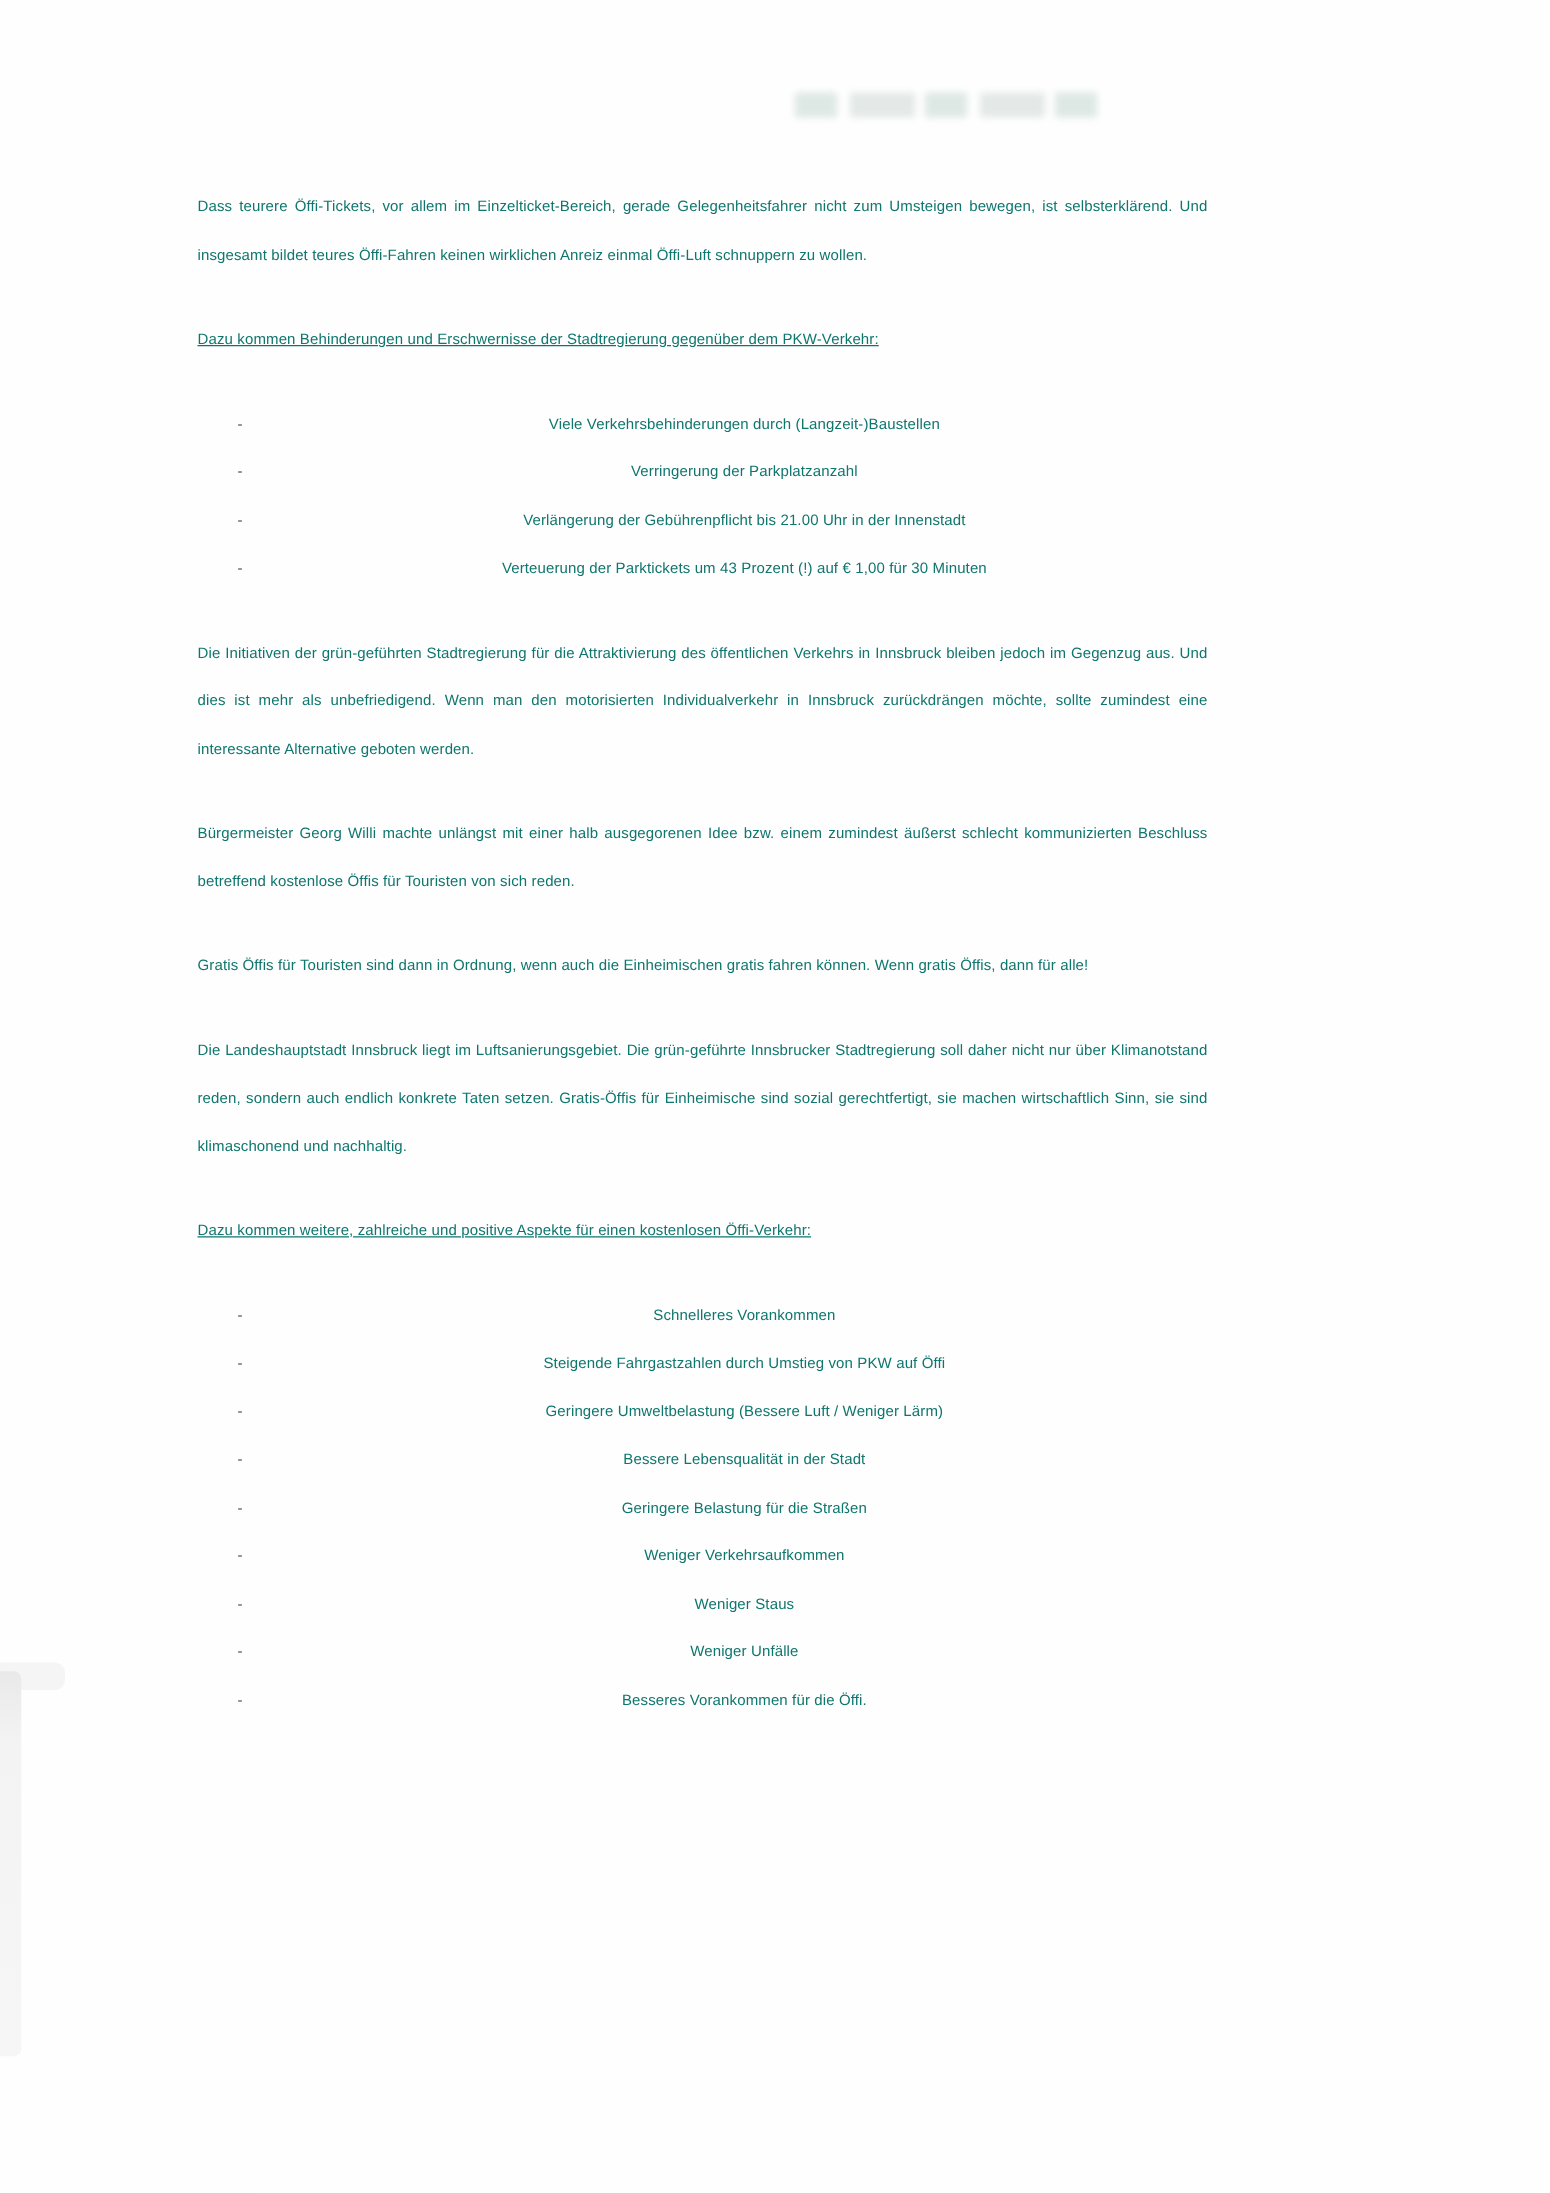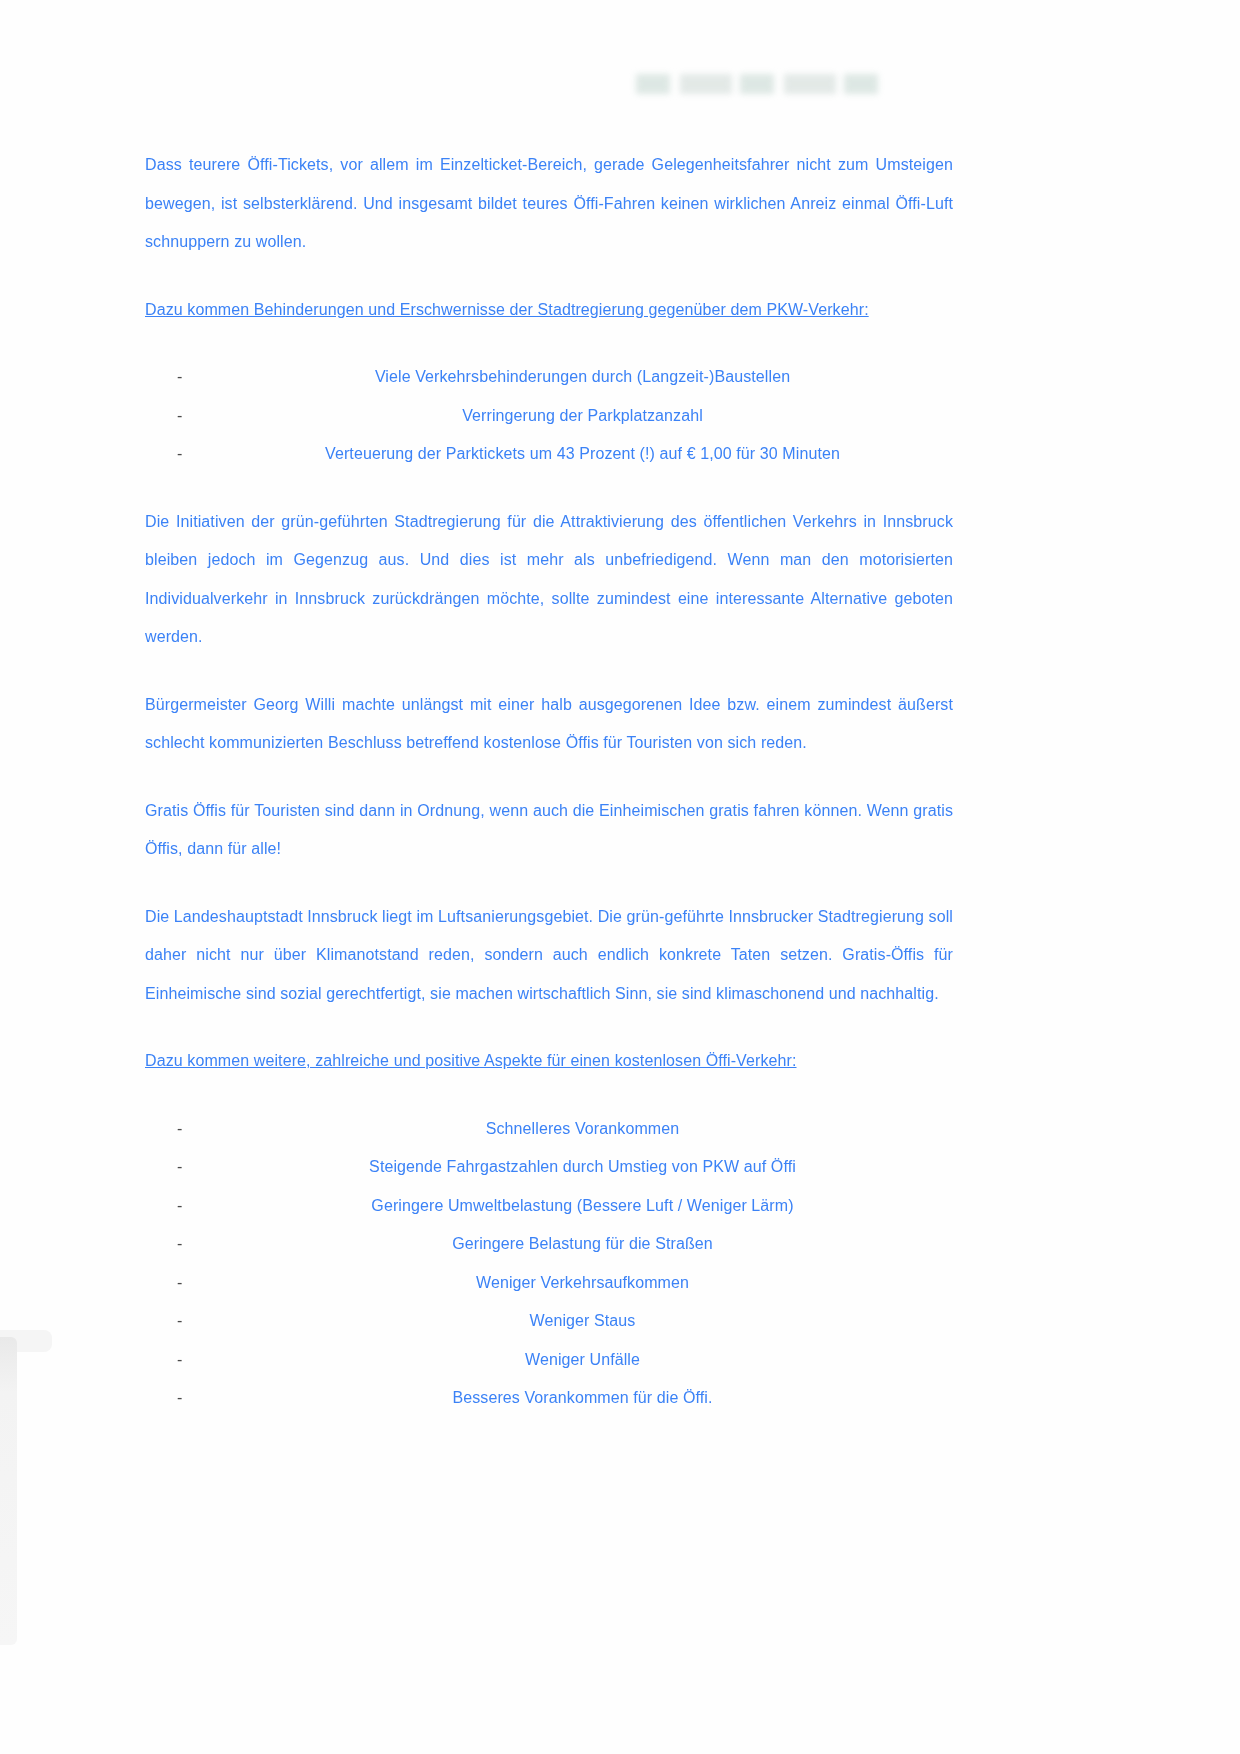"Dass teurere Öffi-Tickets, vor allem" .content { color: #3b82f6 -> #0f766e; font-size: 16px -> 12px; left: 145px -> 158px }
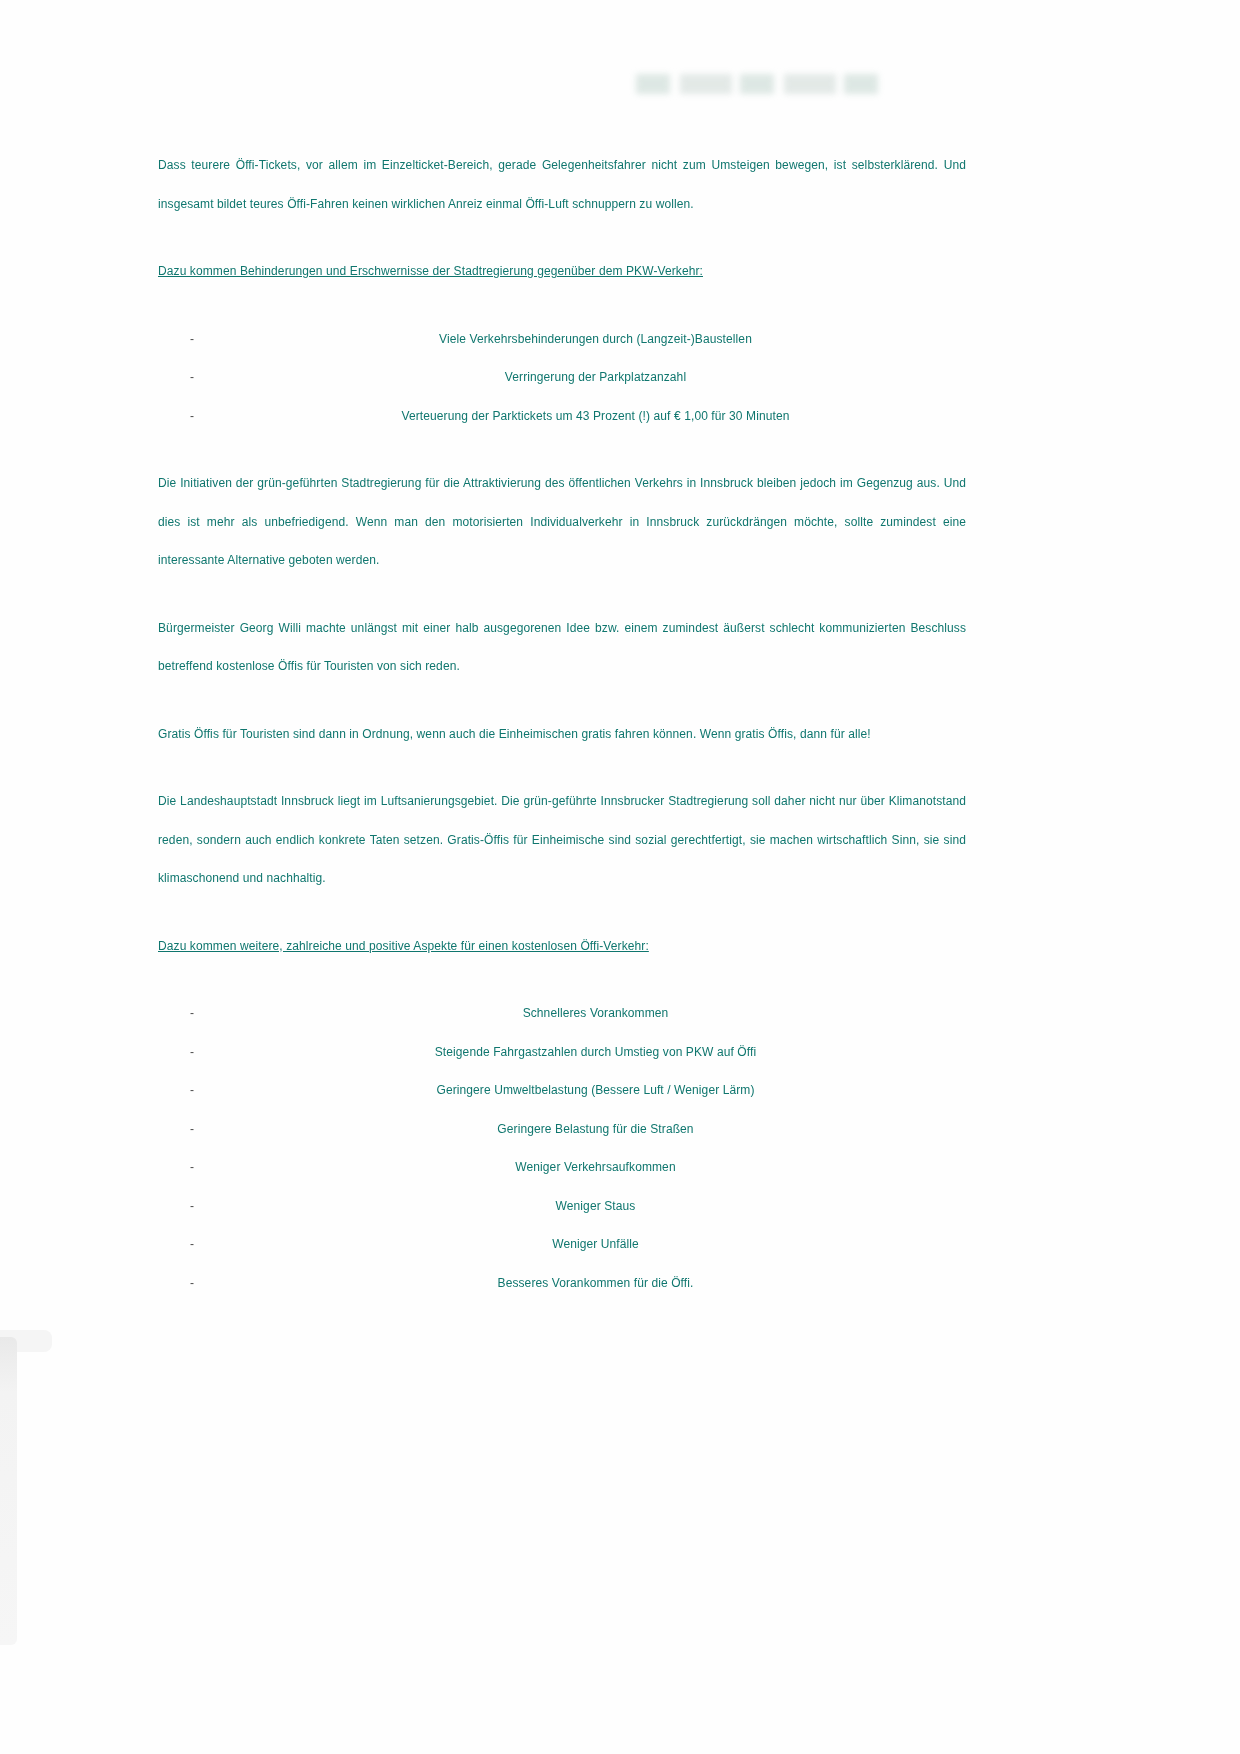"Verlängerung der Gebührenpflicht bis" li { html: none -> <li><span>Verlängerung der Gebührenpflicht bis 21.00 Uhr in der Innenstadt</span></li> }
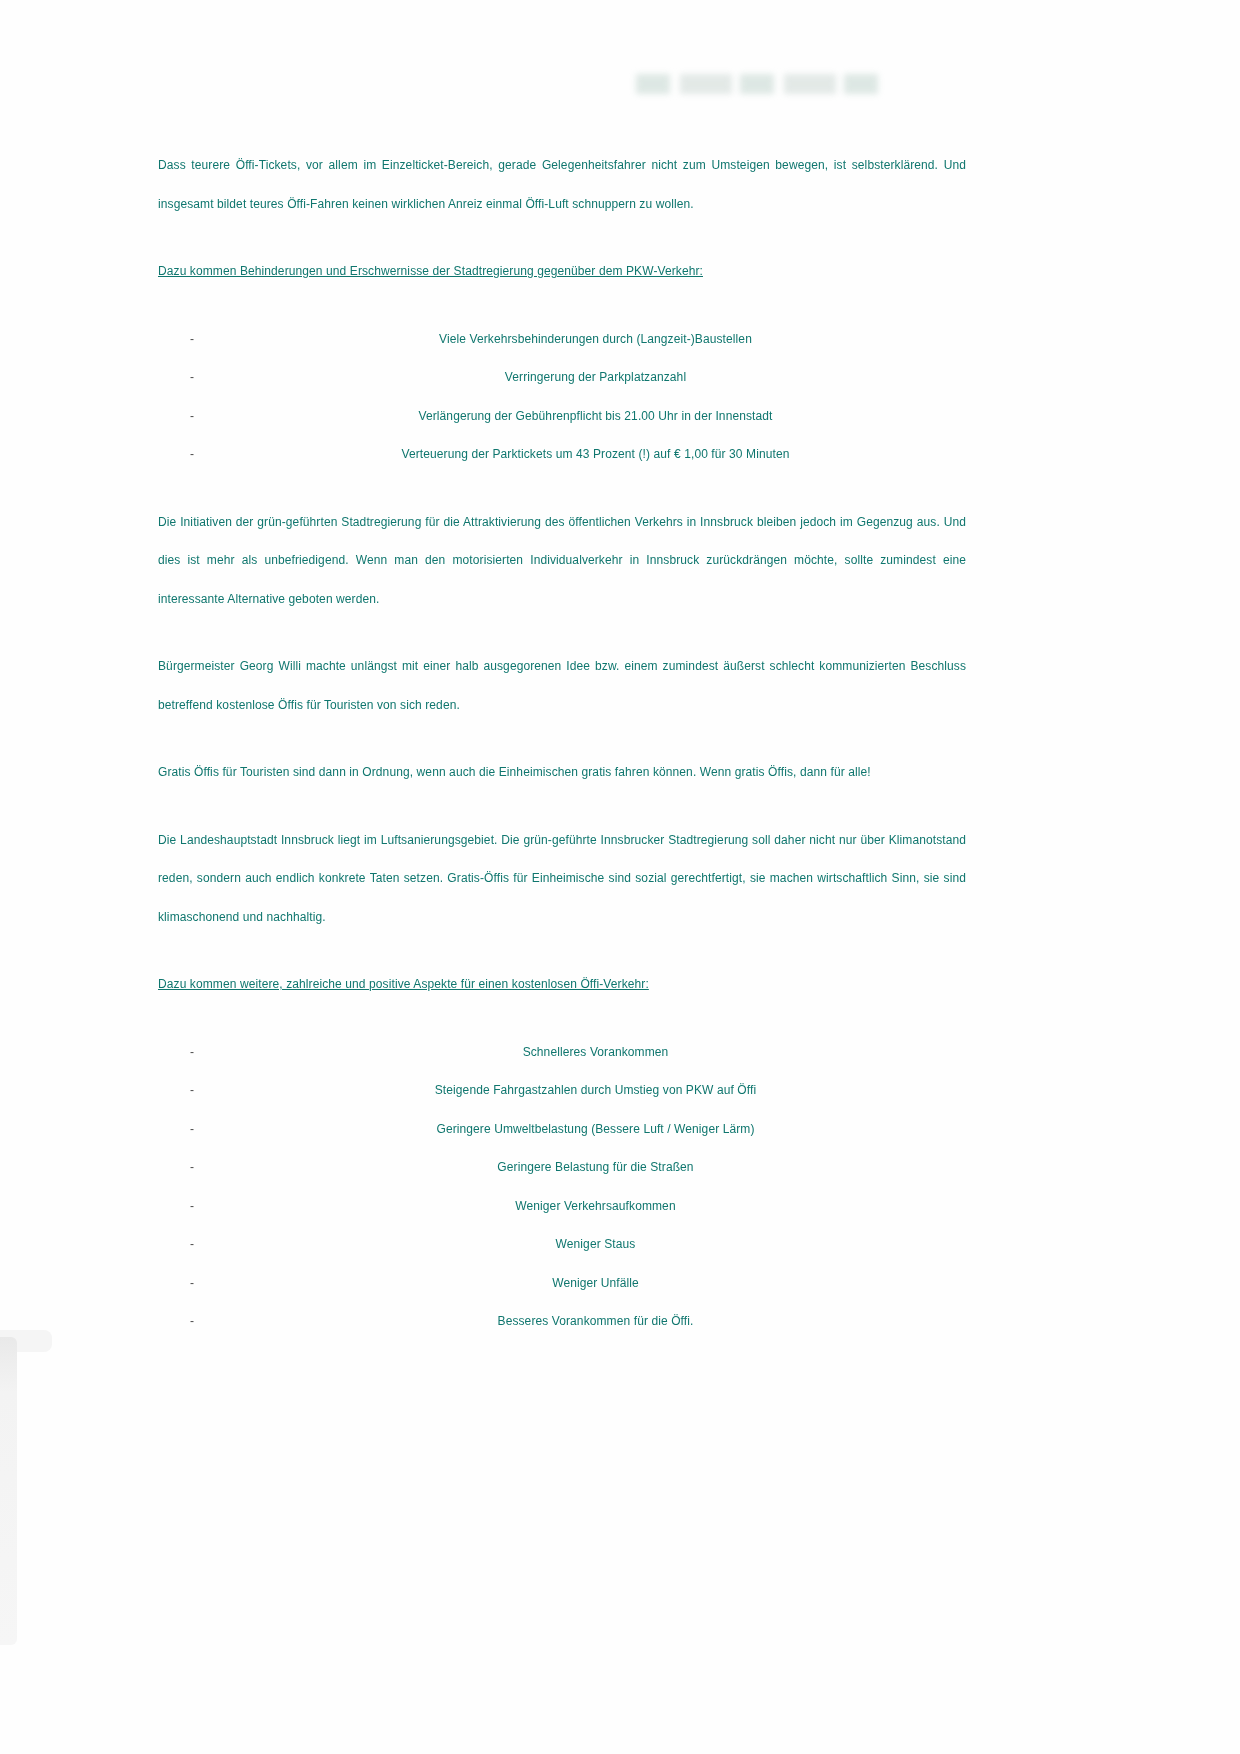"Bessere Lebensqualität in der Stadt" li { html: none -> <li><span>Bessere Lebensqualität in der Stadt</span></li> }
